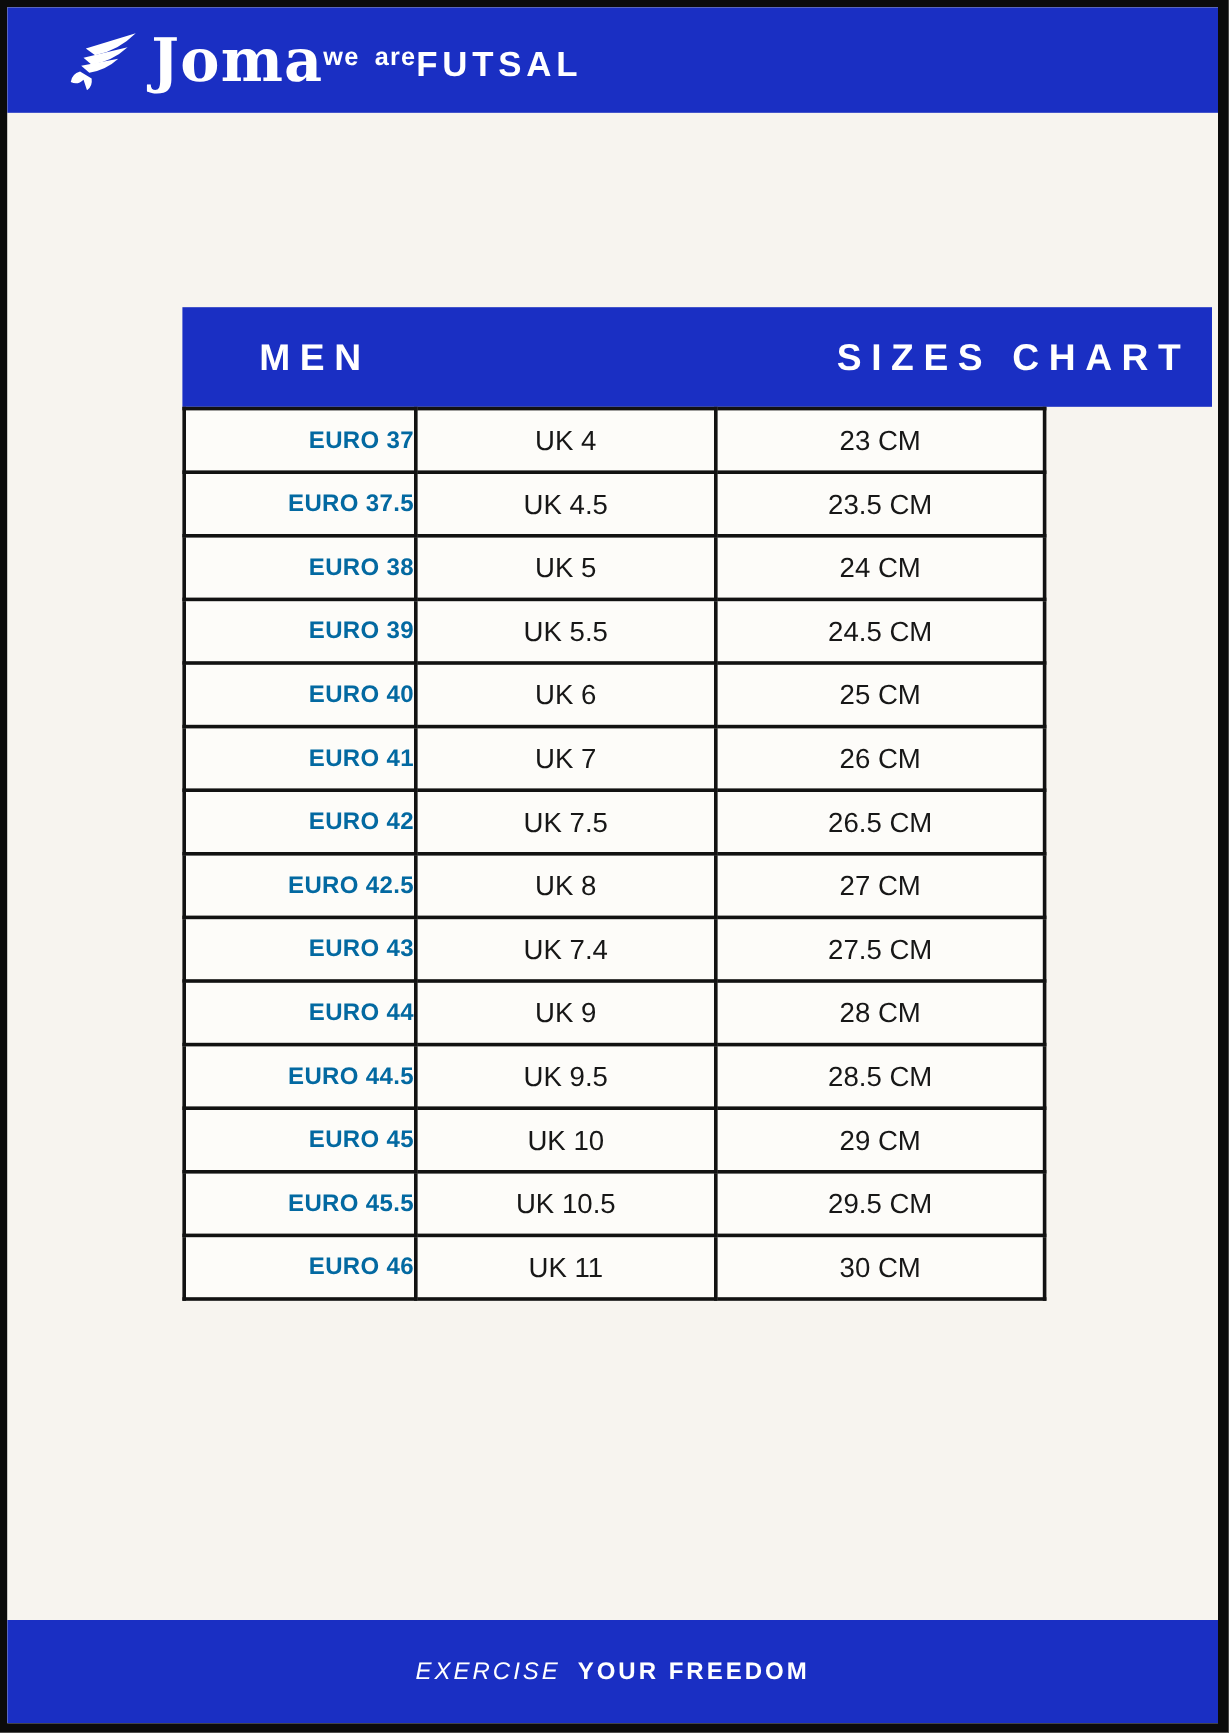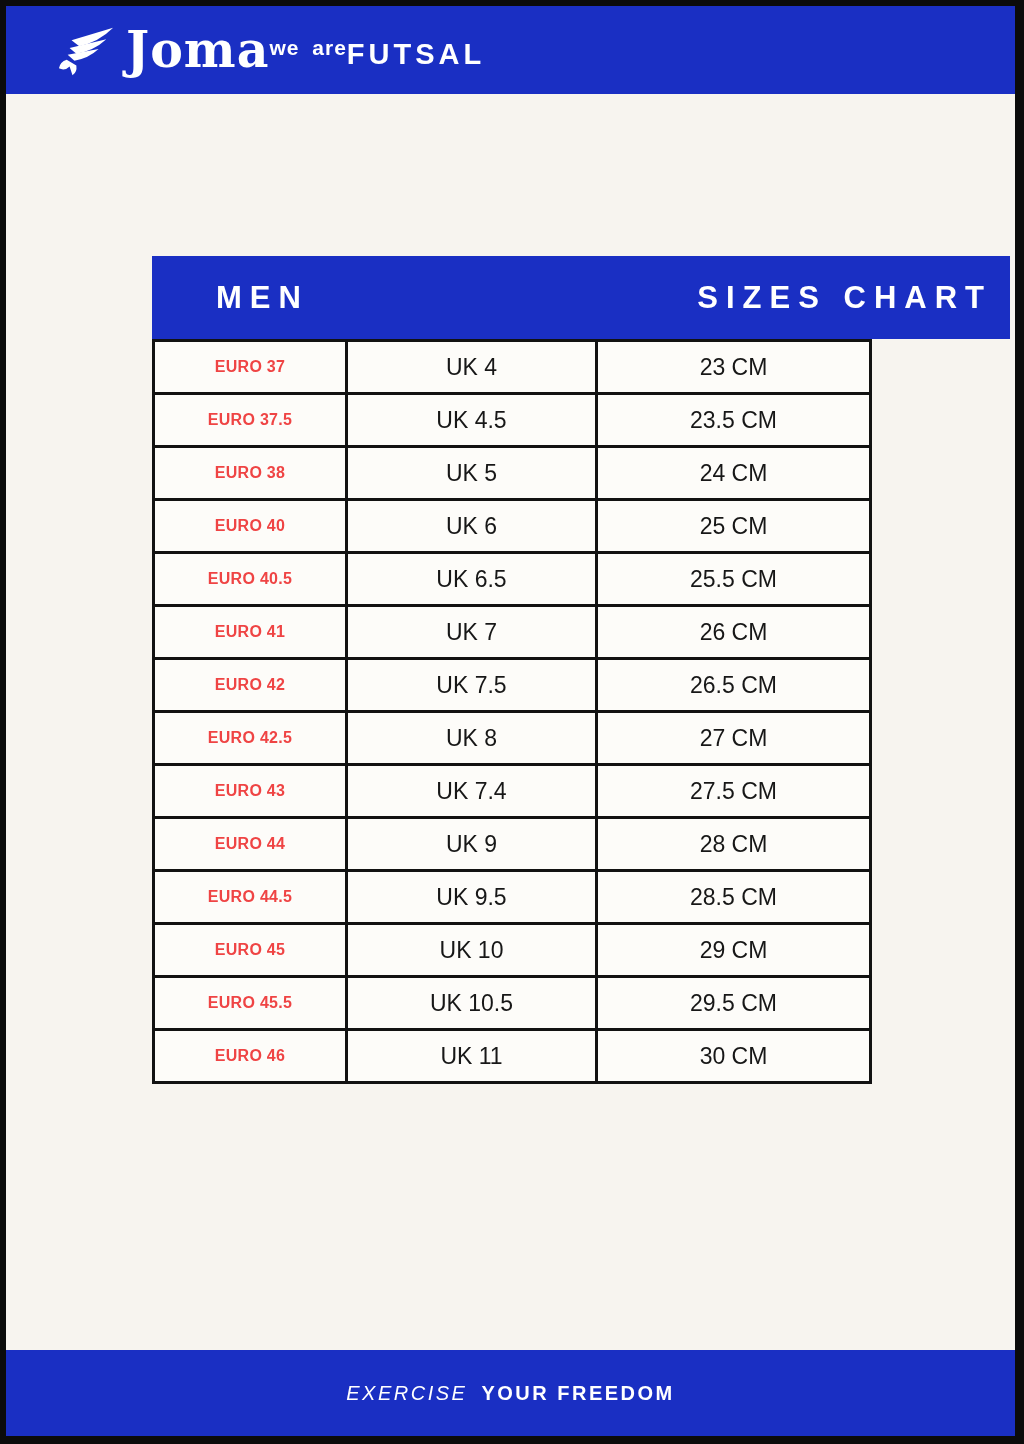"EURO 37" .size-table td.euro { color: #ef4444 -> #0369a1; font-size: 16px -> 20px; text-align: none -> right }
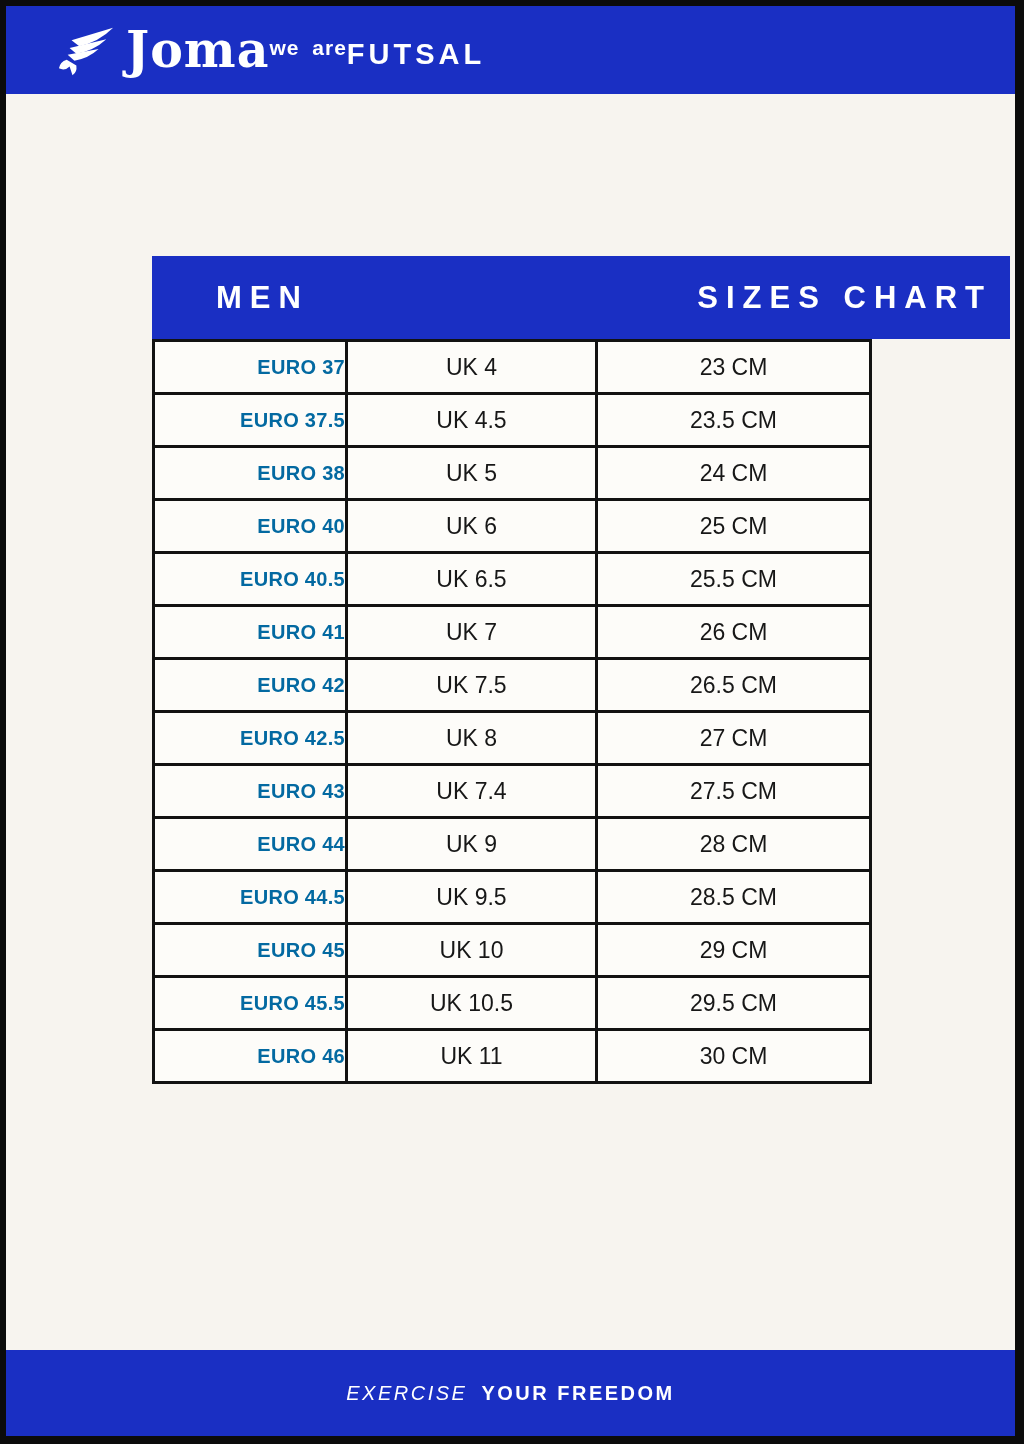"EURO 39" tr { html: none -> <tr> <td>EURO 39</td> <td>UK 5.5</td> <td>24.5 CM</td> </tr> }
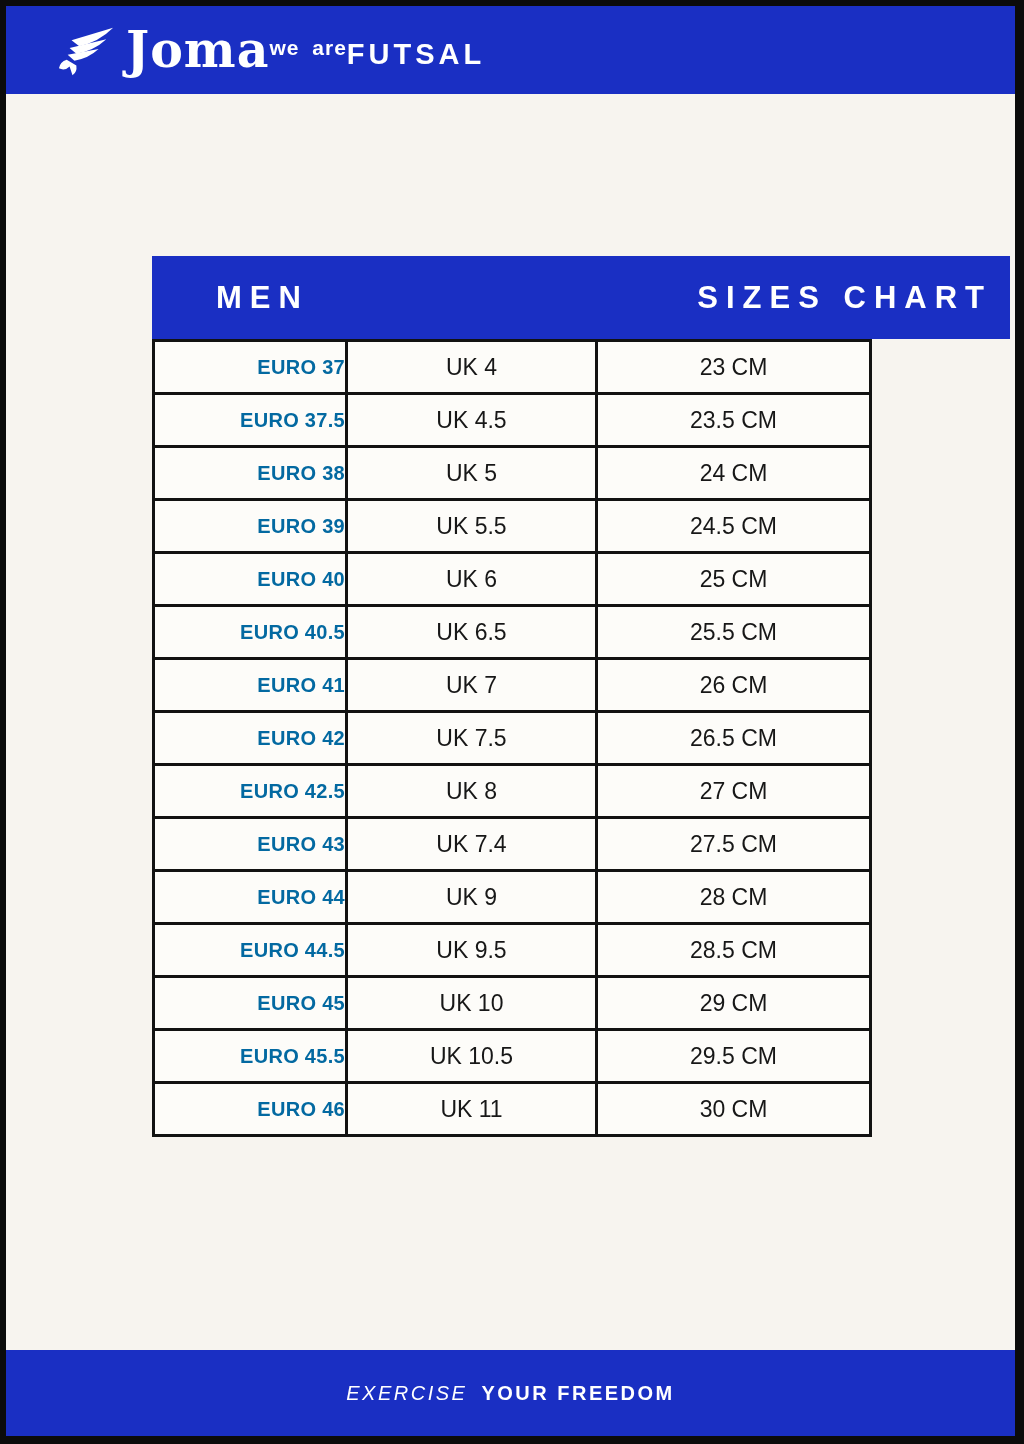"EURO 40.5" tr { html: <tr> <td>EURO 40.5</td> <td>UK 6.5</td> <td>25.5 CM</td> </tr> -> none }
